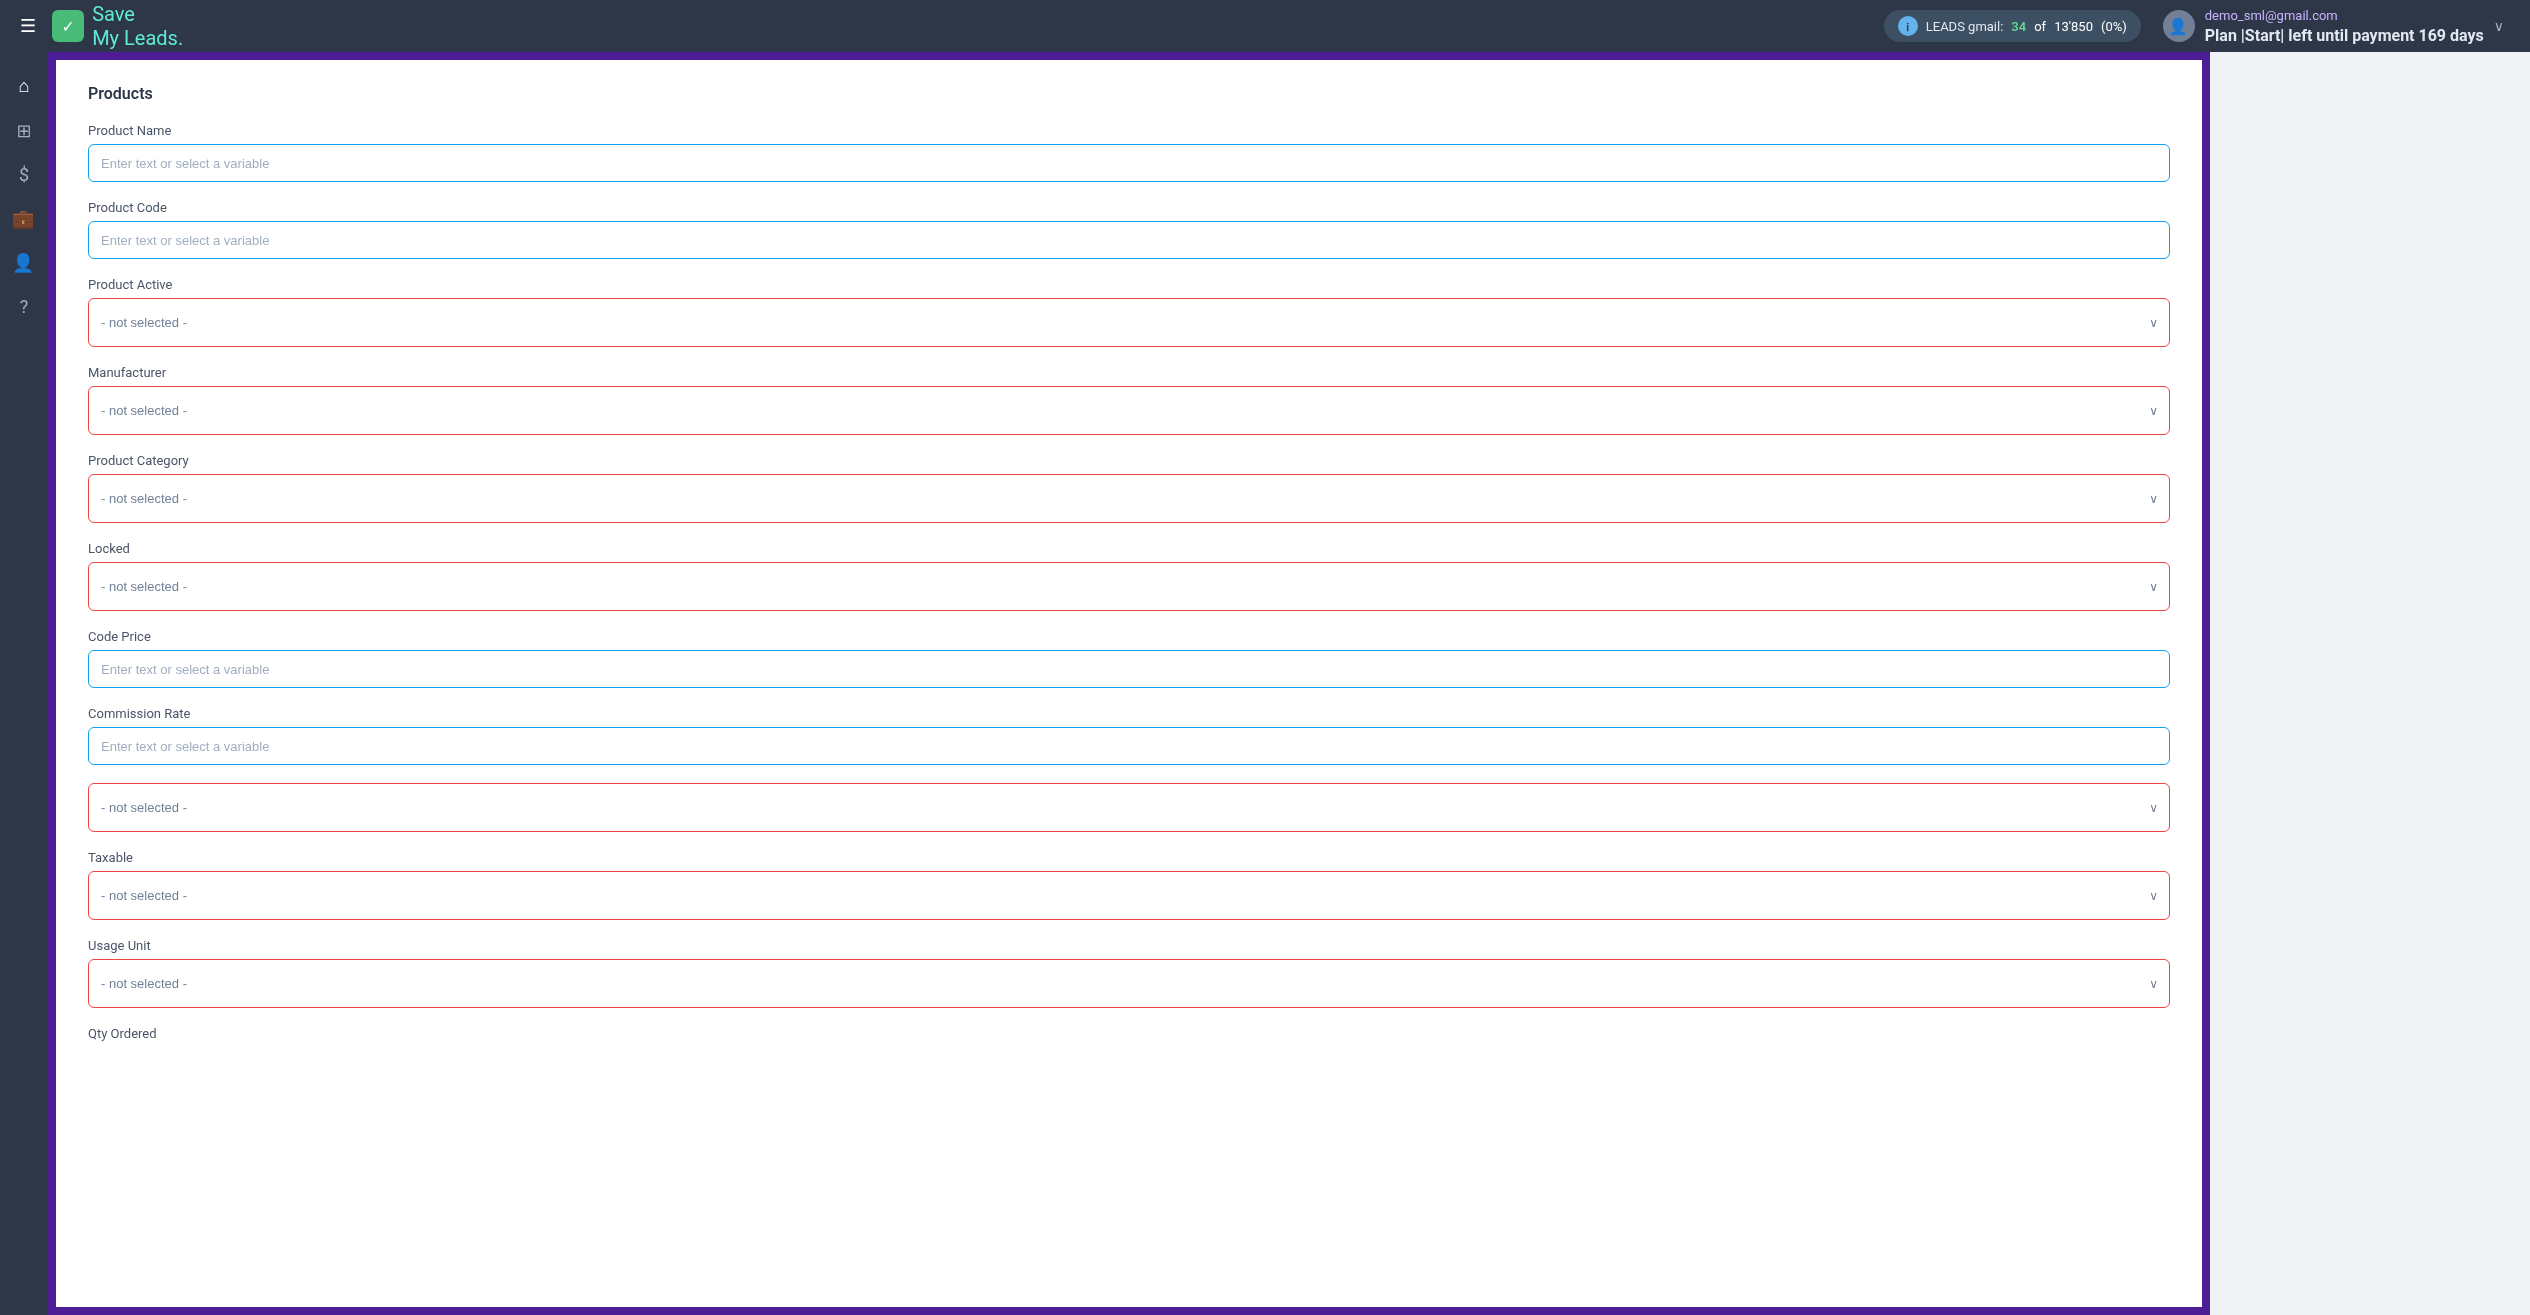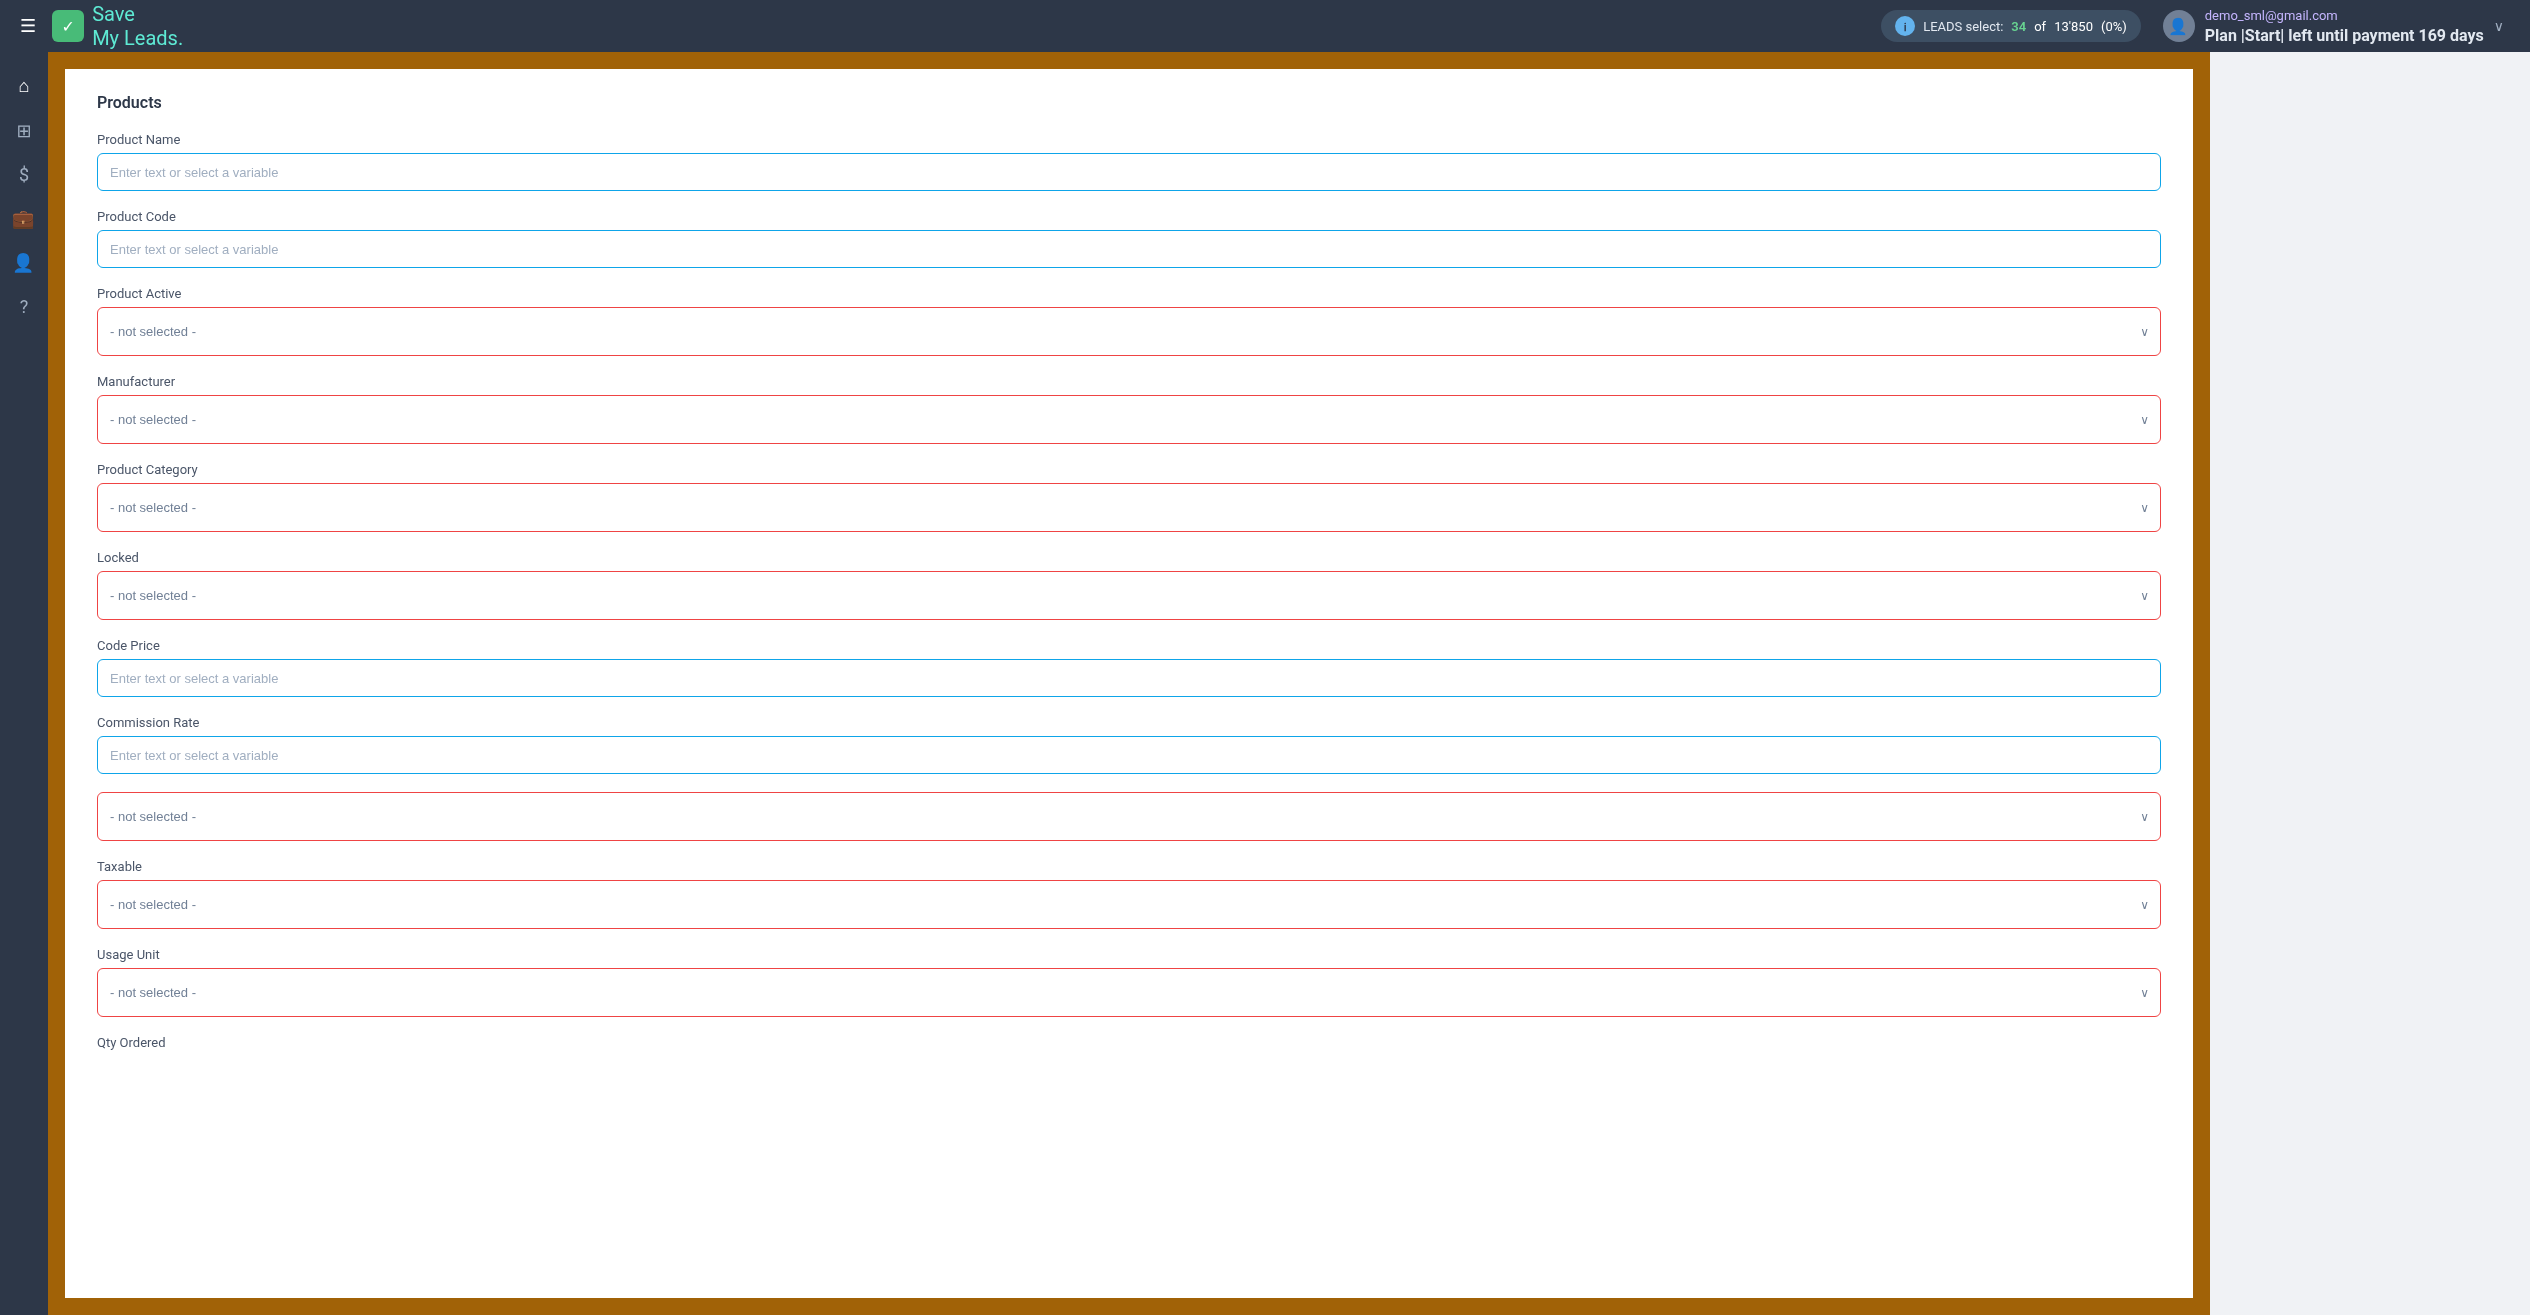"LEADS select:" span.topbar-leads-label { text: select -> gmail }
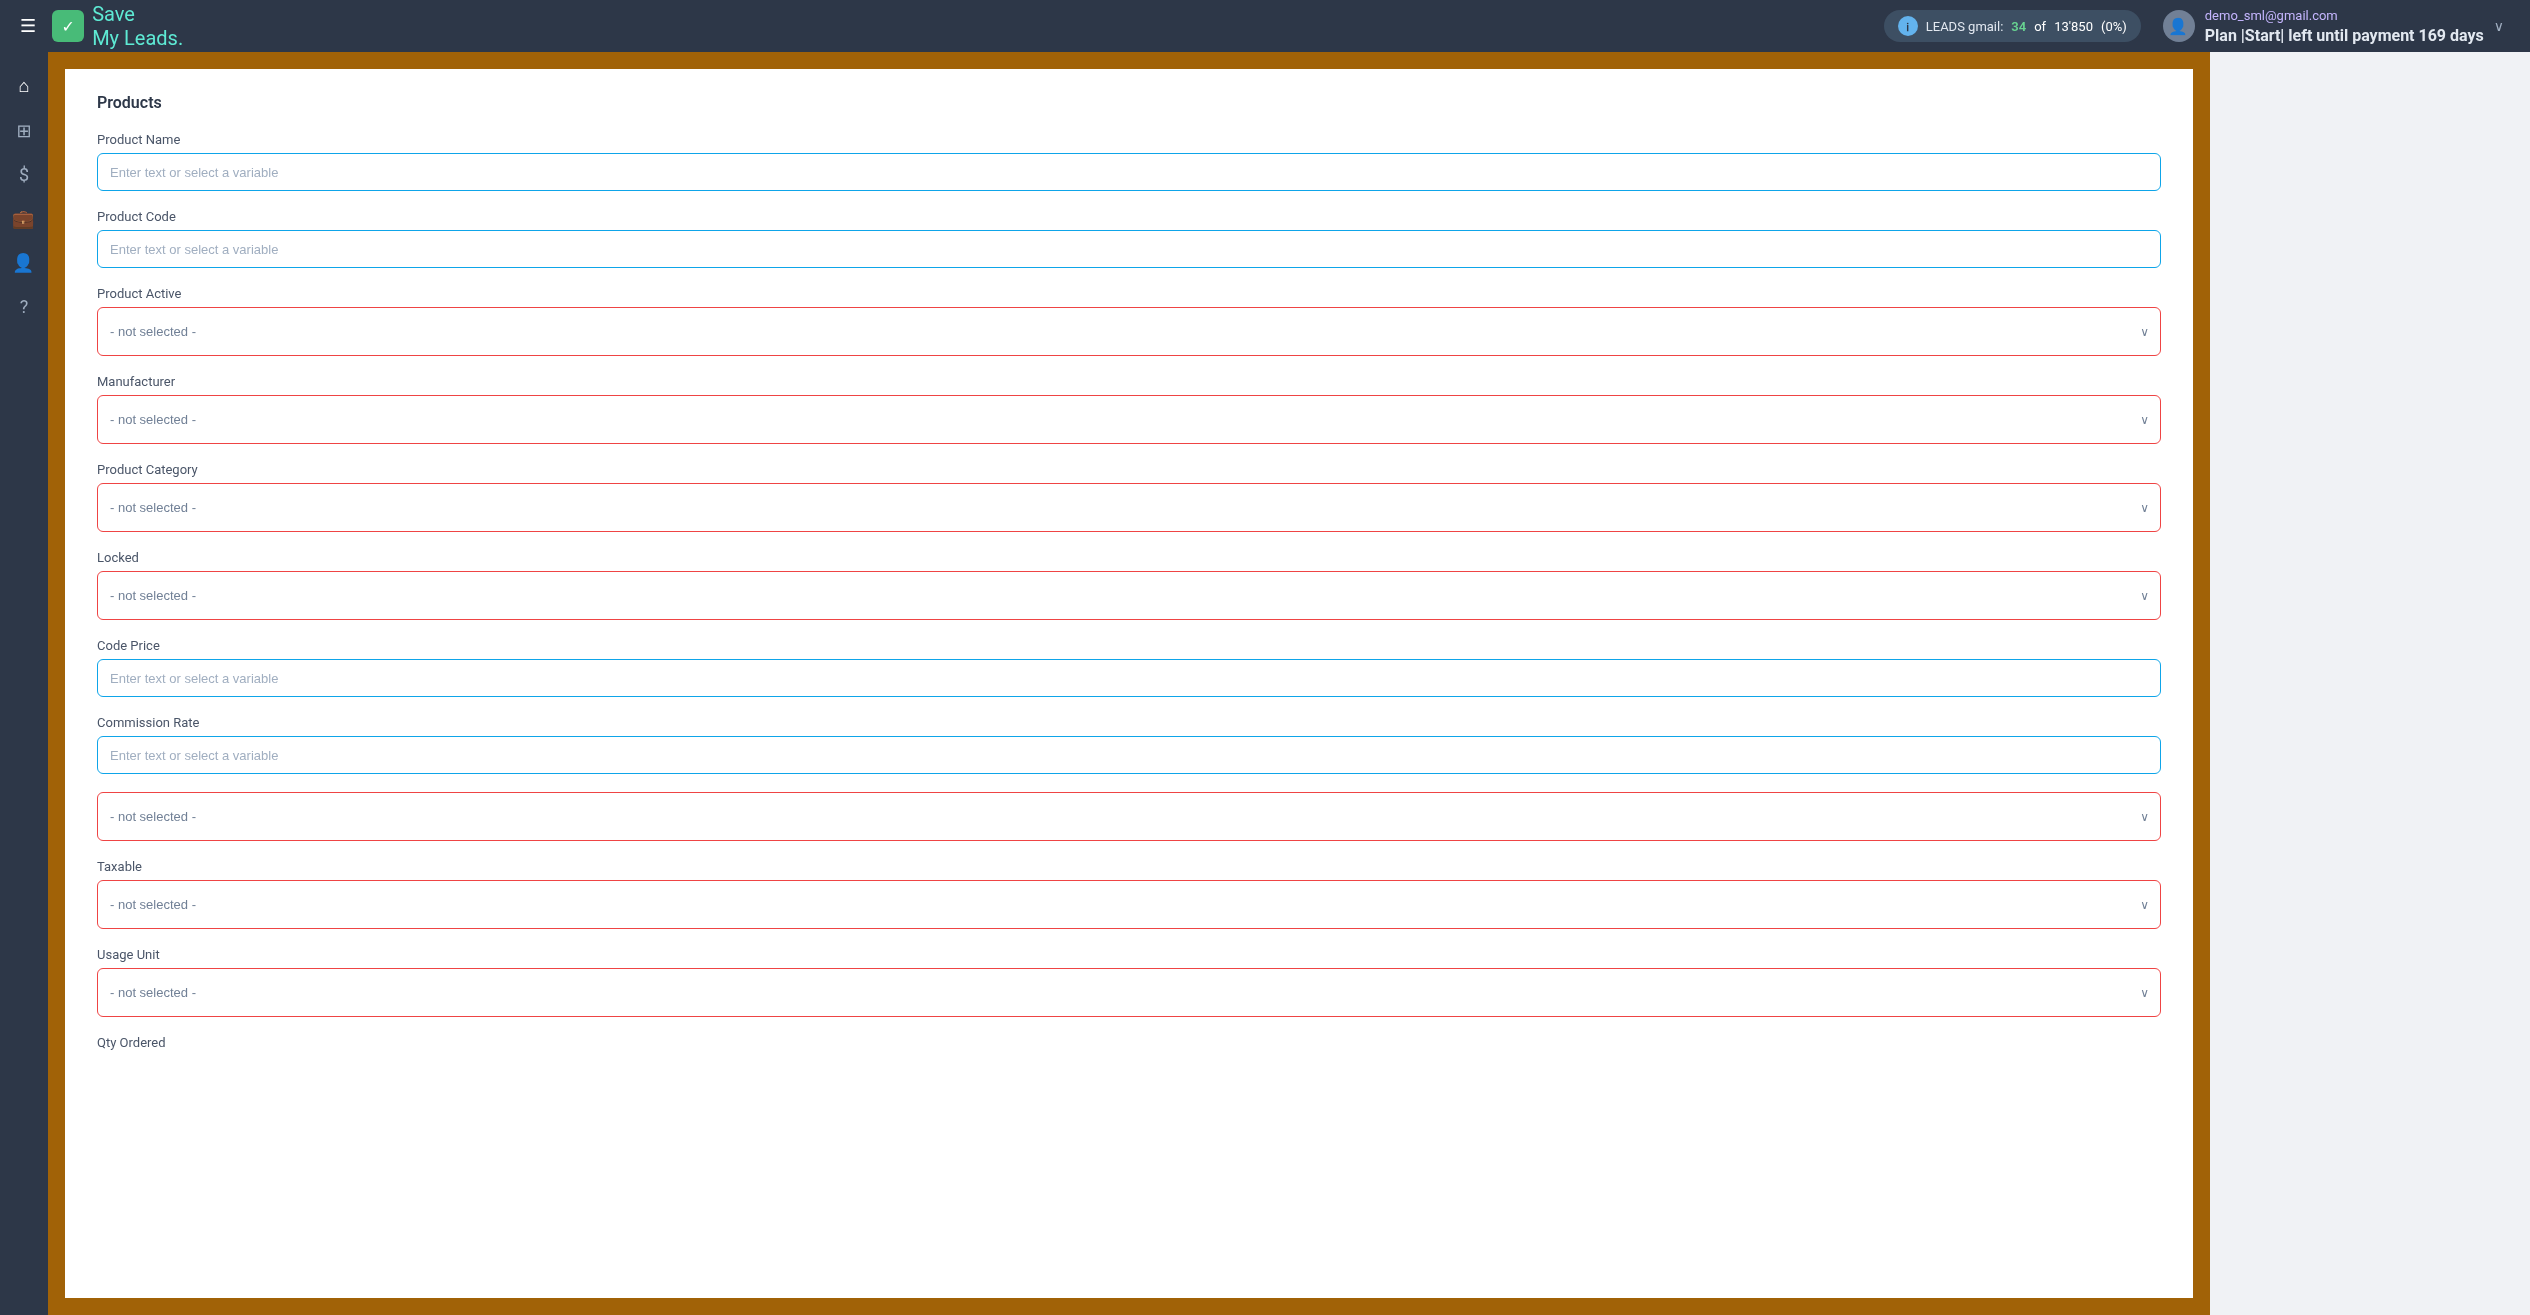"Products" .main { background: #a16207 -> #4c1d95; padding: 17px -> 8px }
